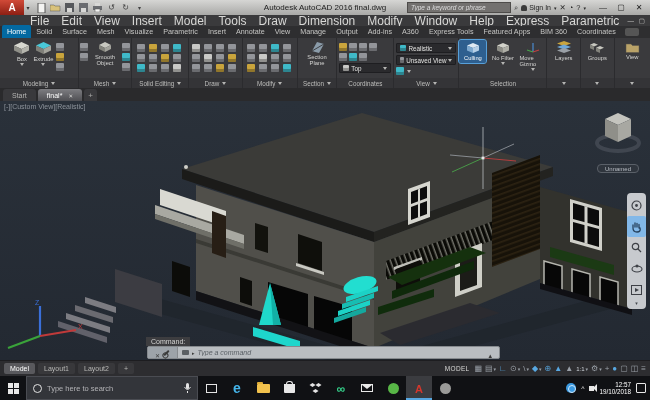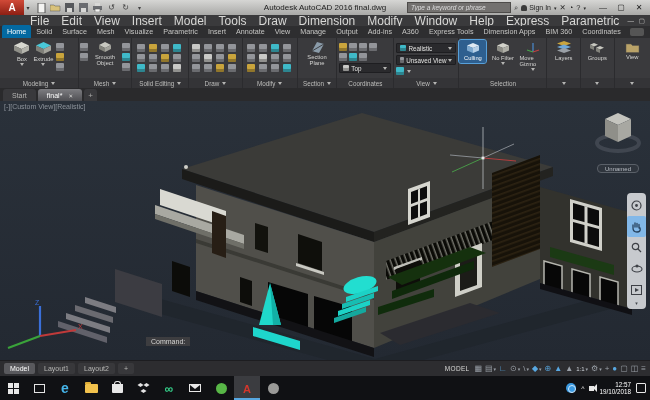"Dimension Apps" span.rt { text: Dimension -> Featured }
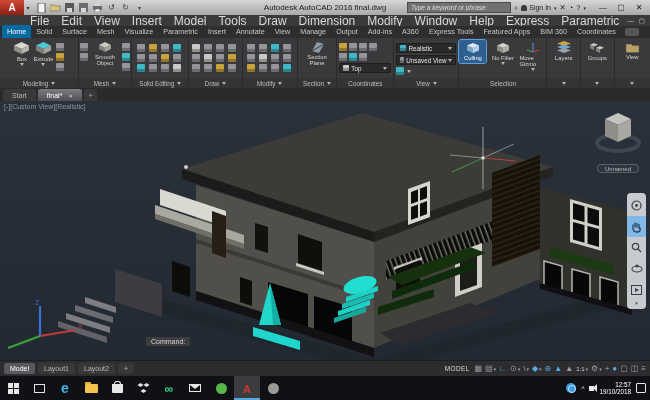"Type a command" div.cmdbar { html: none -> <div> <div> <span></span> <span></span> </div> <div> <span></span> <span>▸</span> <input> <span></span> </div> </div> }
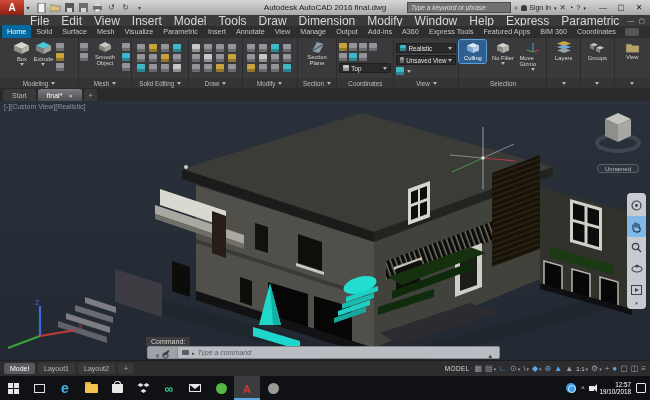"Type here to search" div.tsearch { html: none -> <div> <span></span> <input> <svg> <rect></rect> <path></path> <line></line> </svg> </div> }
